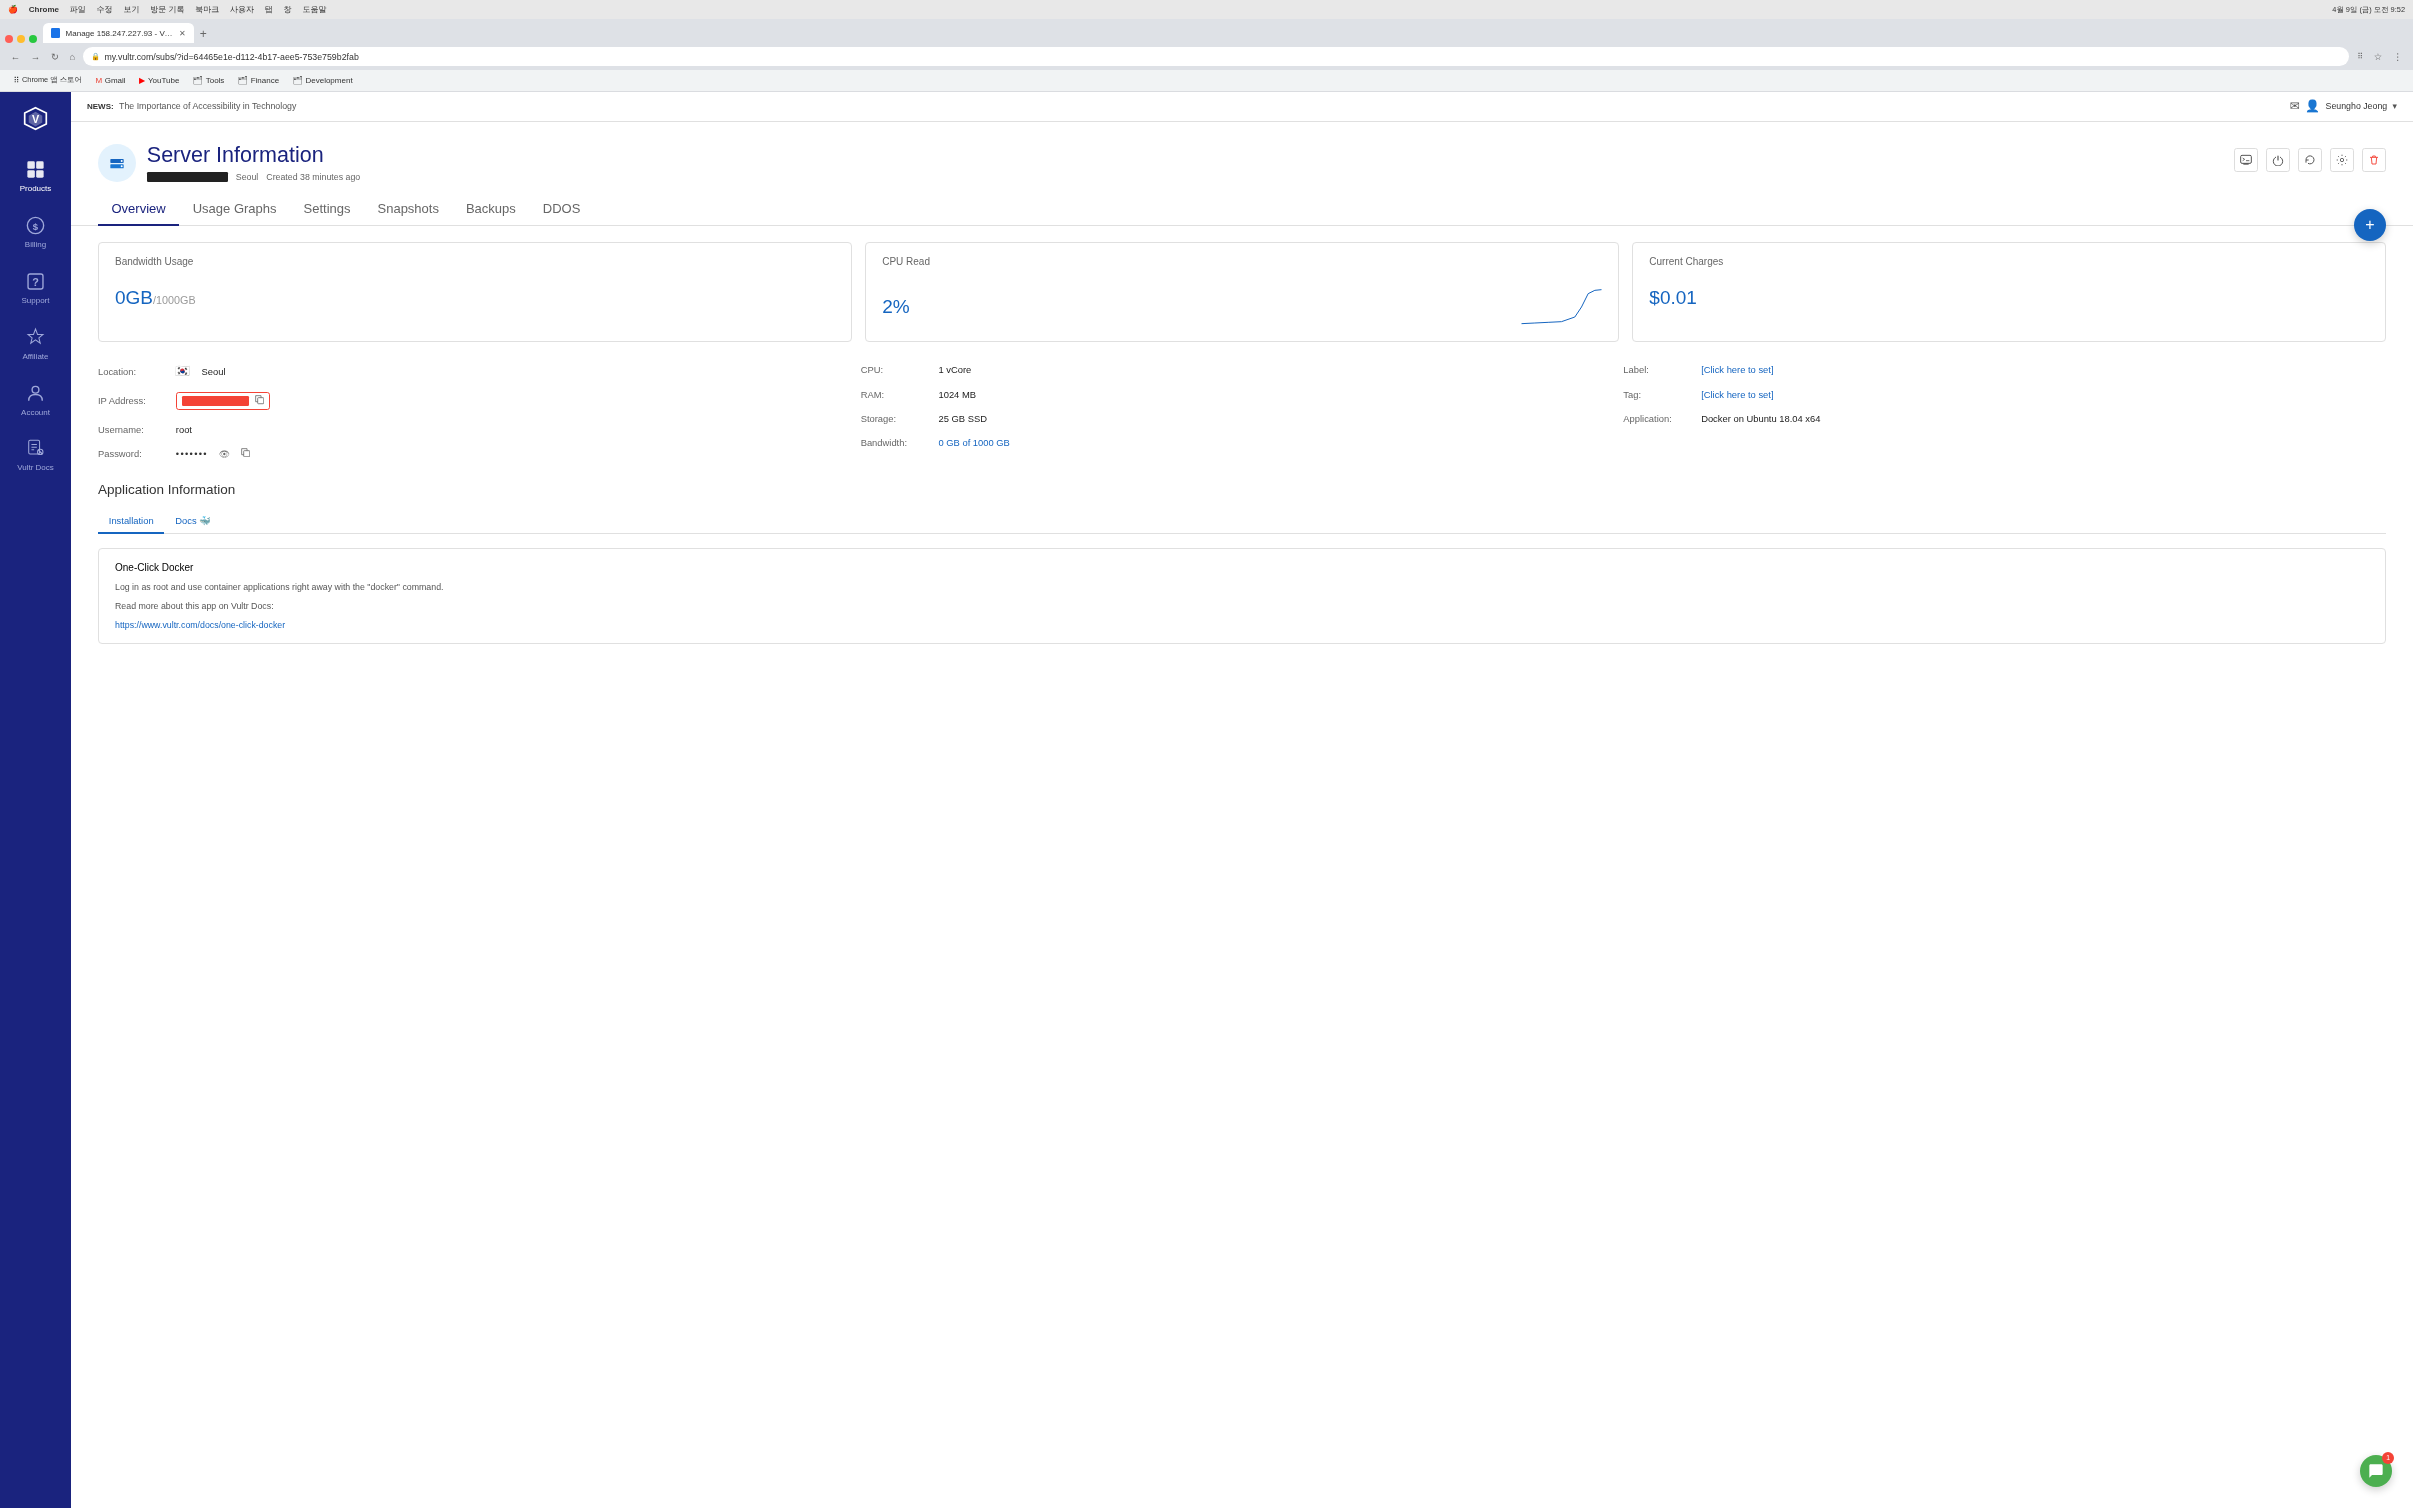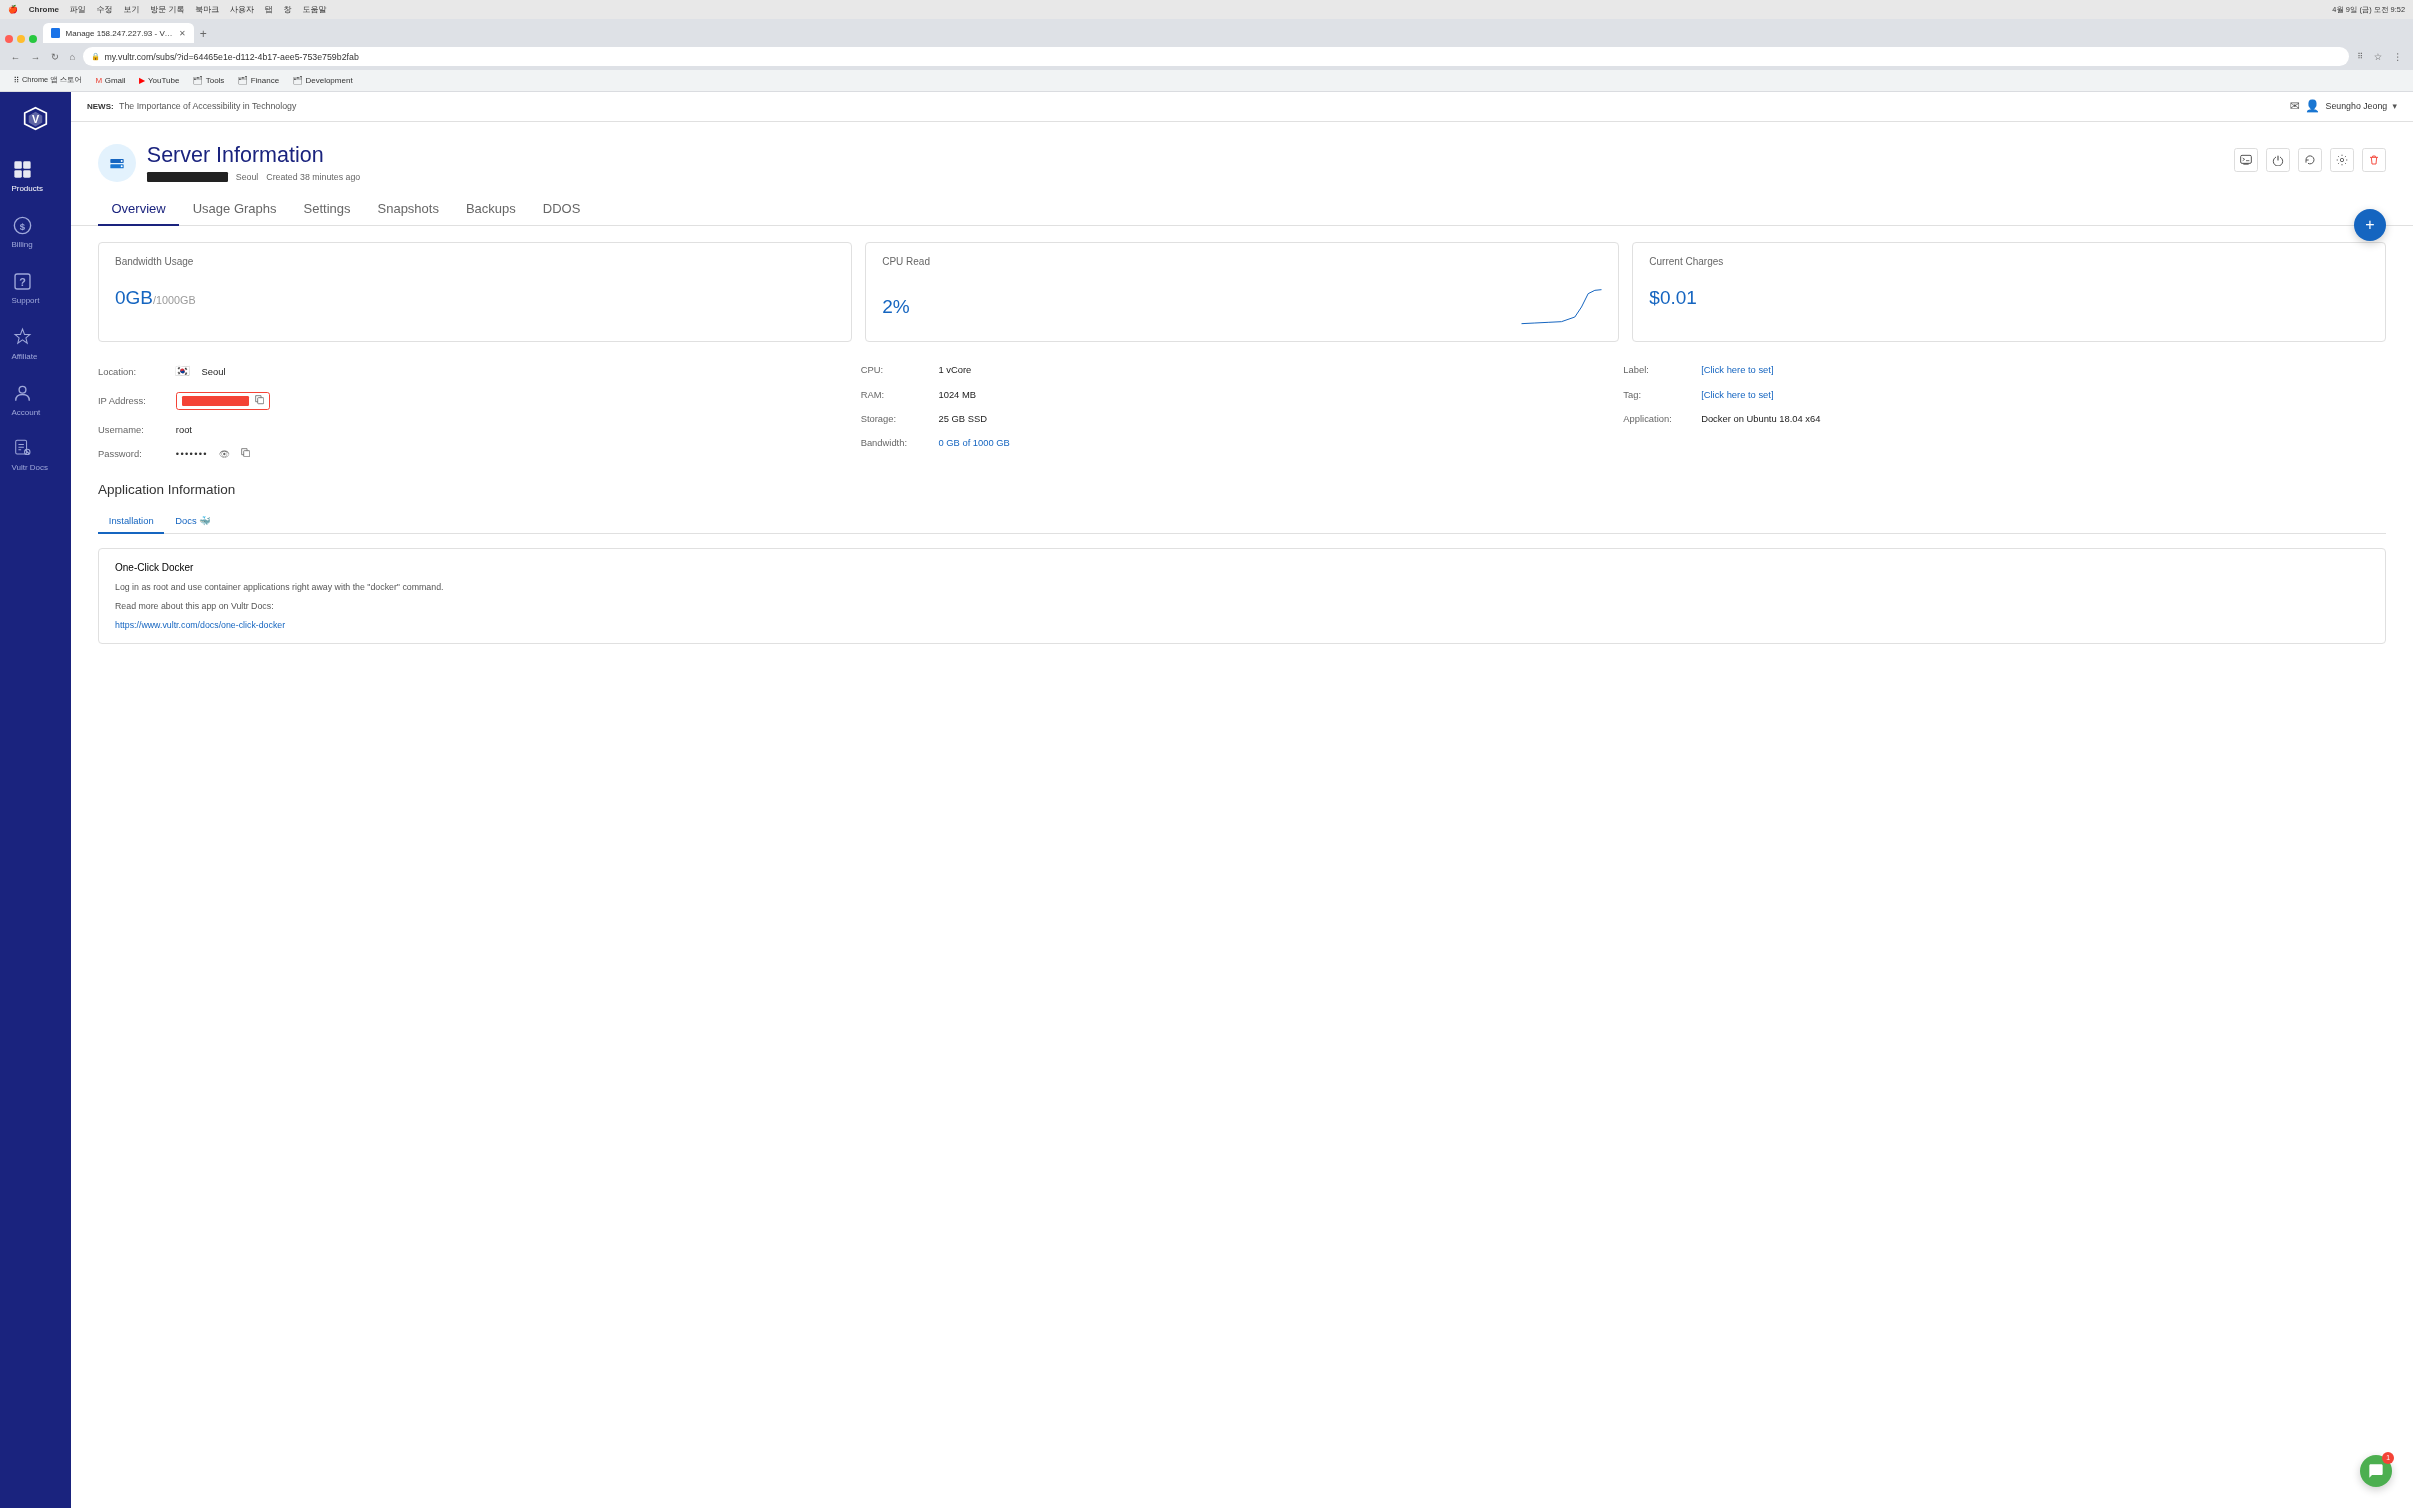"Products" .sidebar-item { align-items: flex-start -> center }
